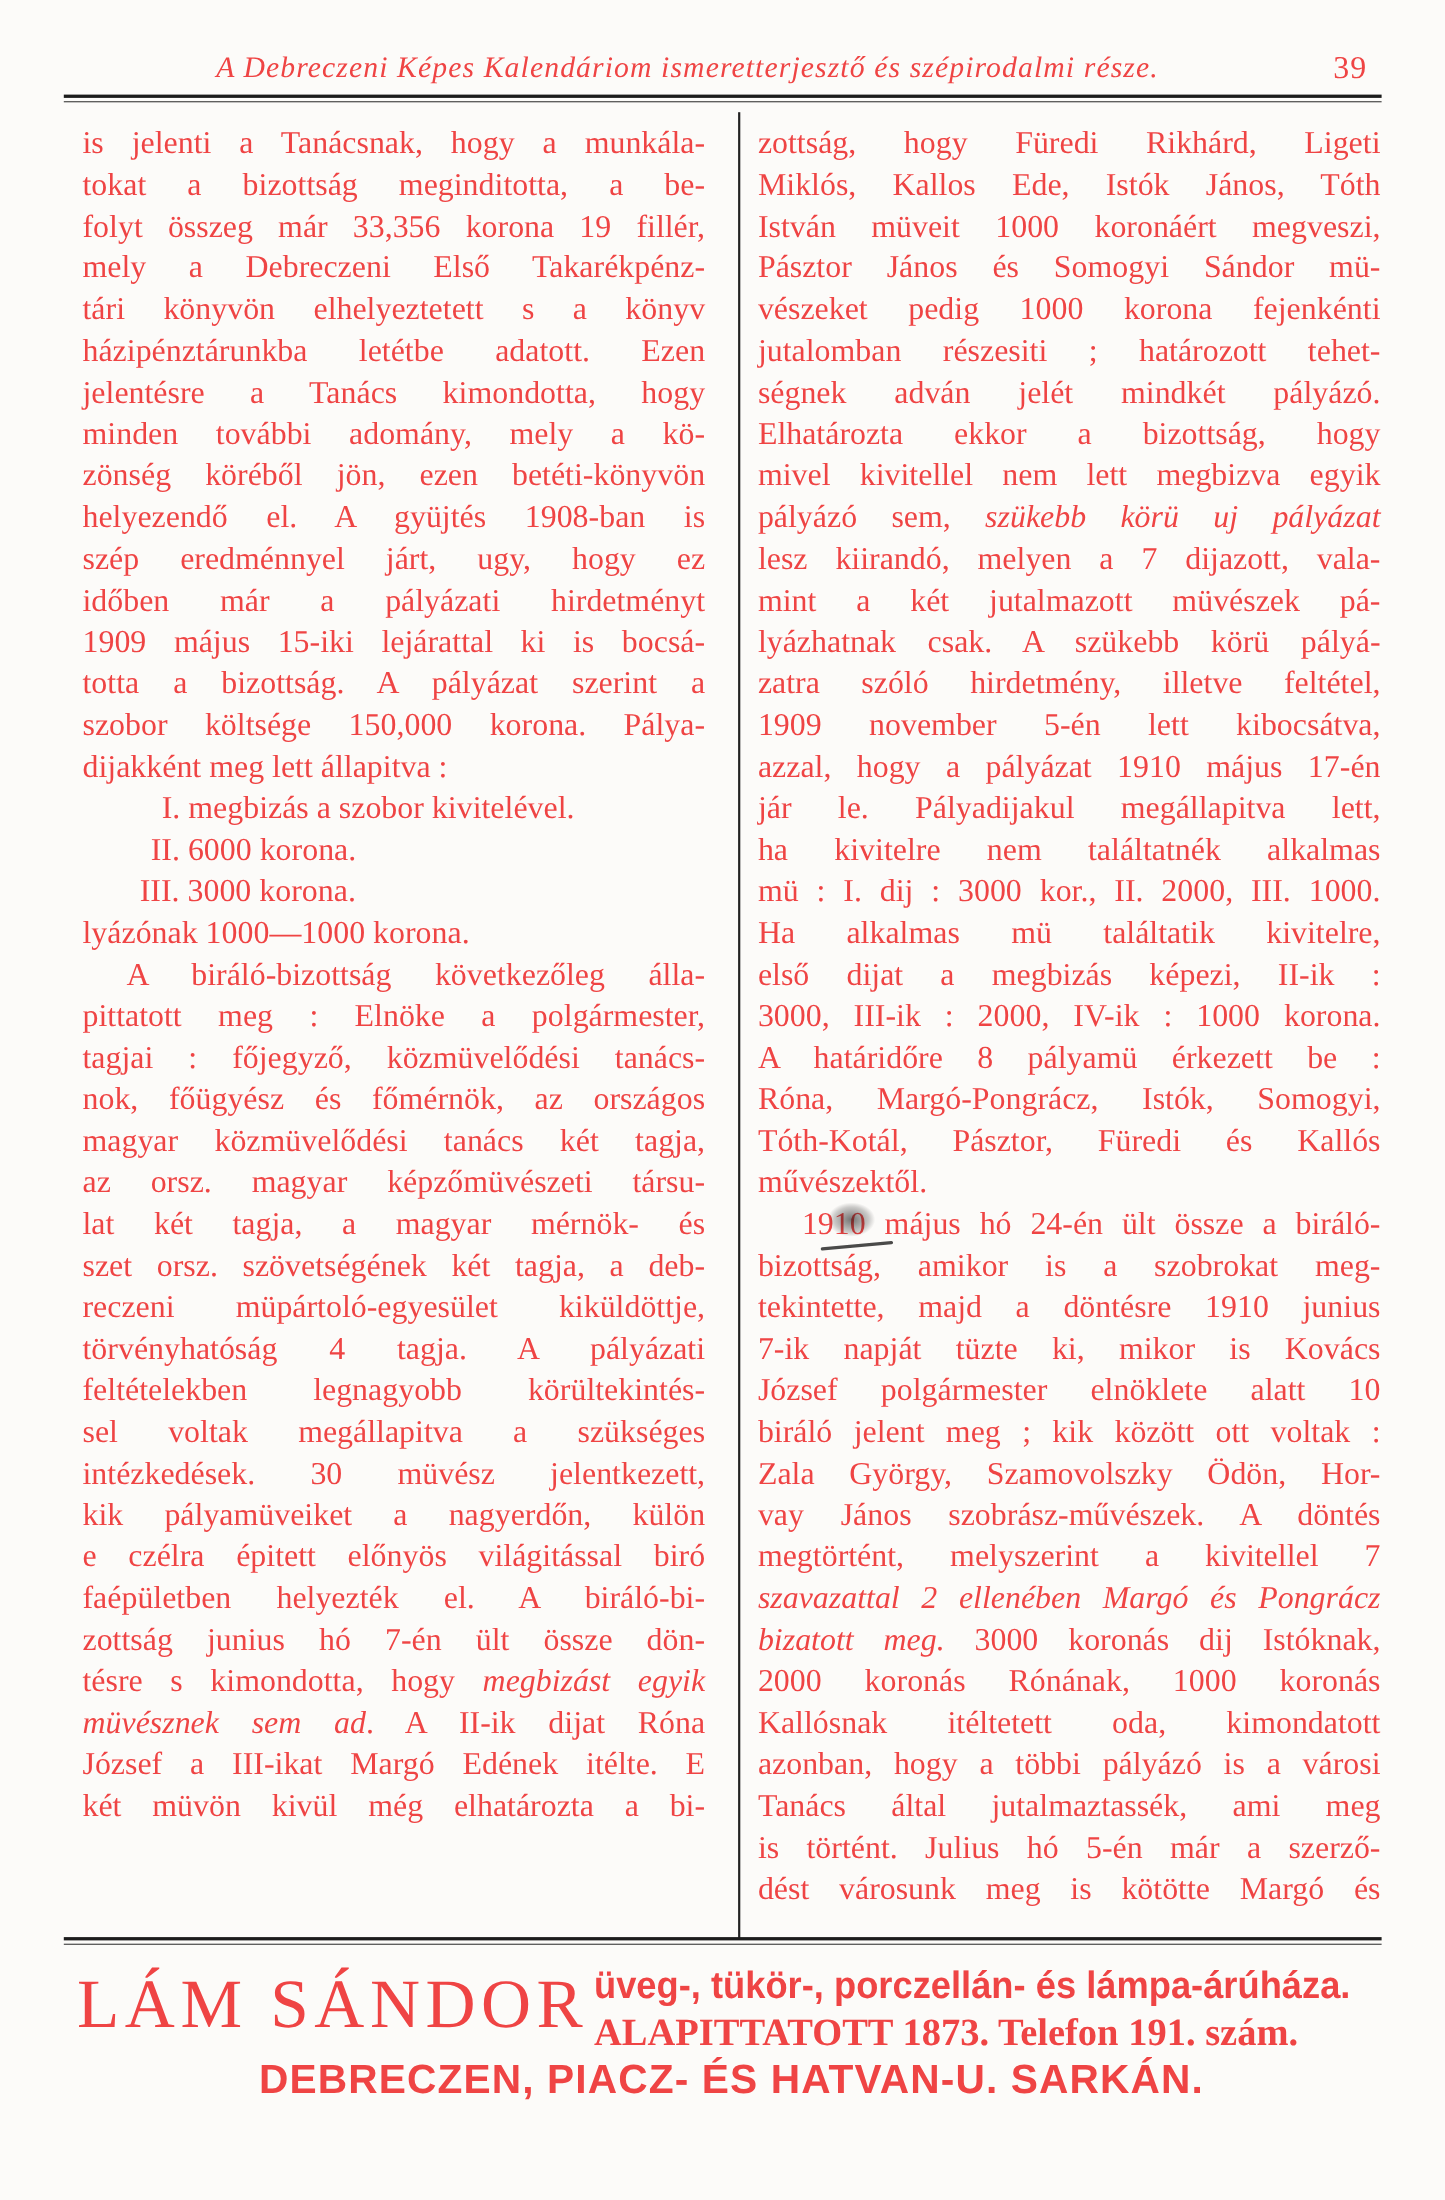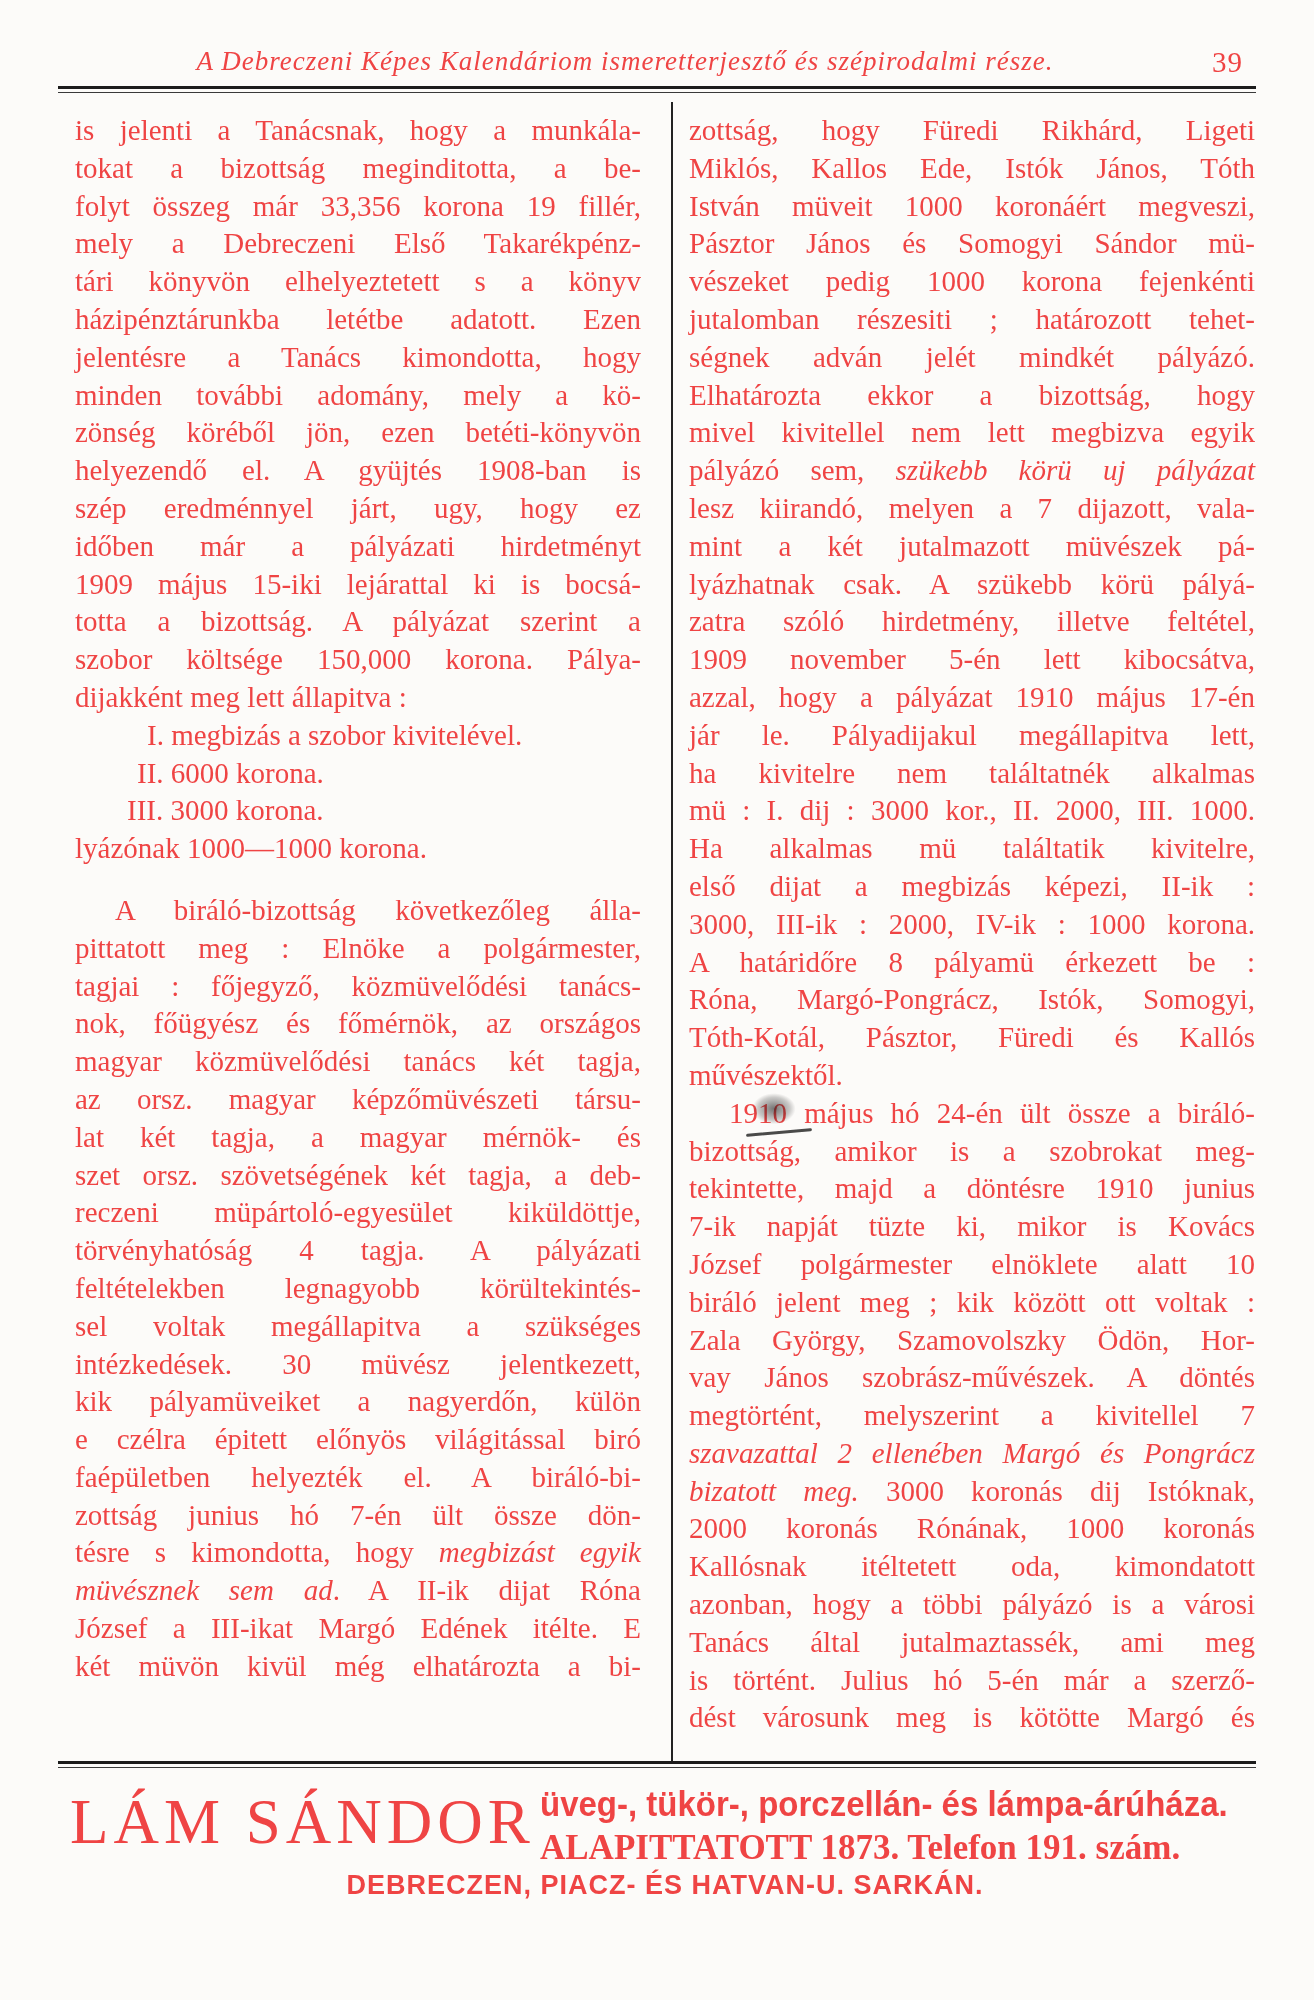"A biráló-bizottság következőleg álla-" div.tline { margin-top: 24px -> none }
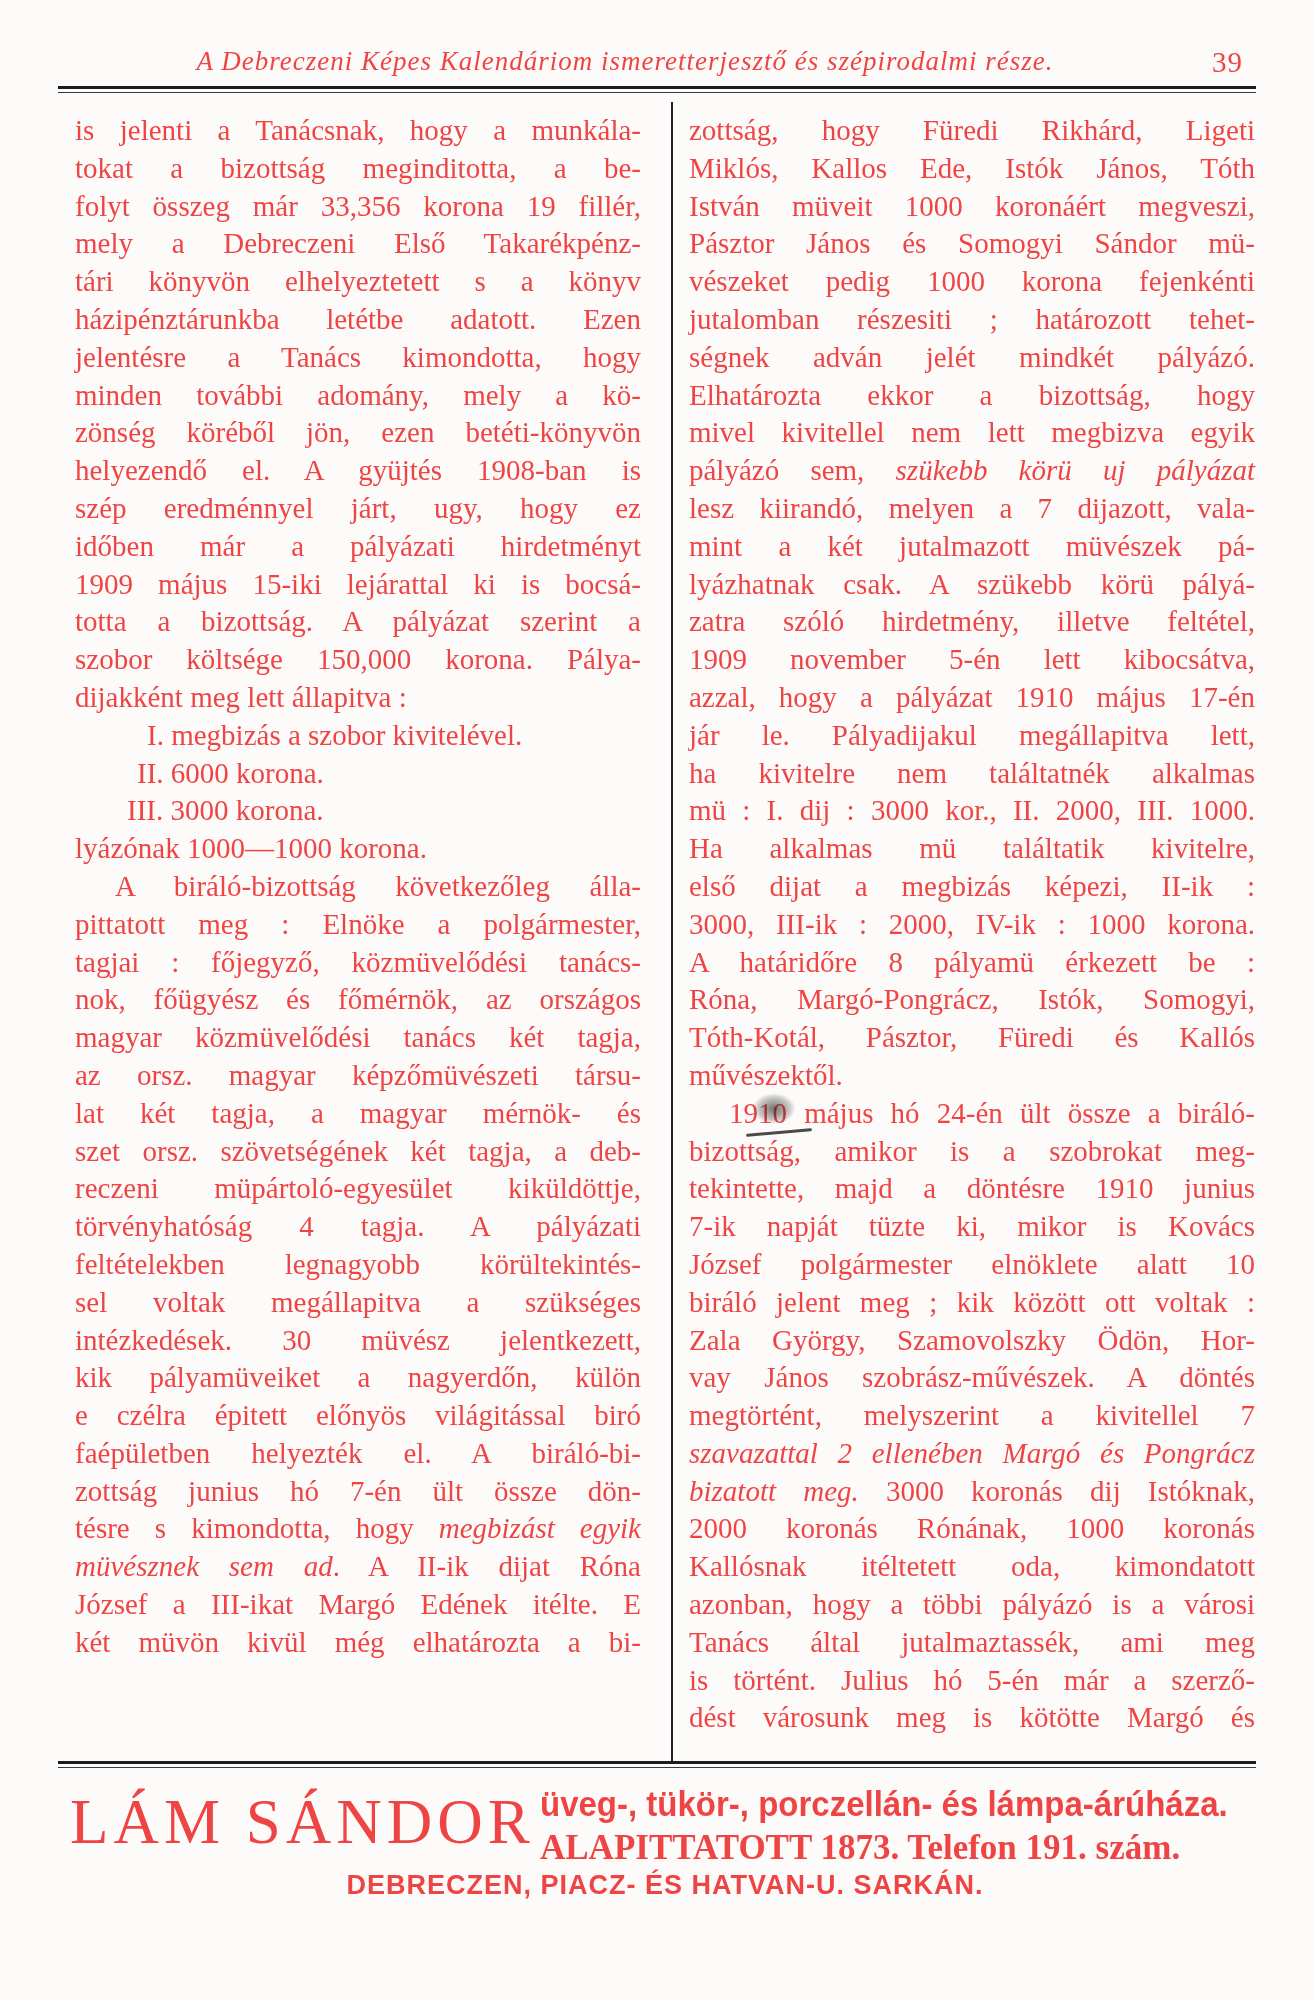"DEBRECZEN, PIACZ- ÉS HATVAN-U. SARKÁN." .ad-line3 { font-size: 27px -> 37px }
